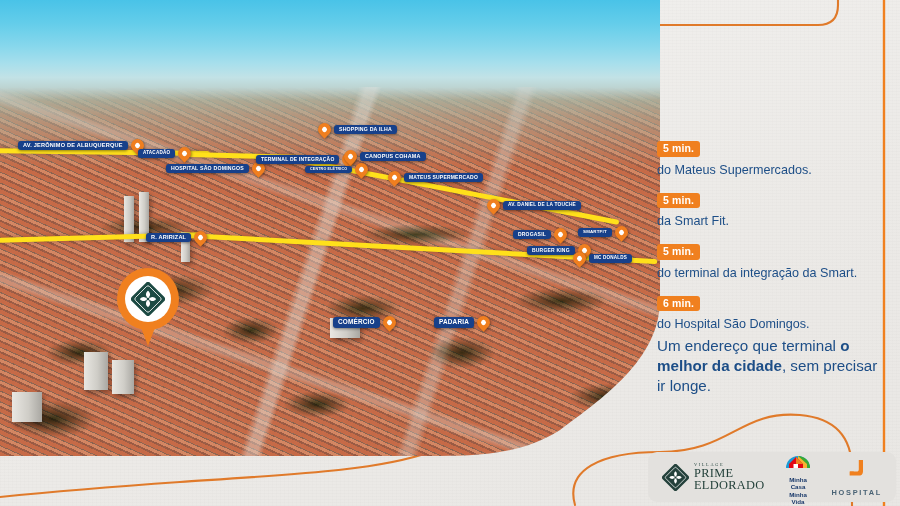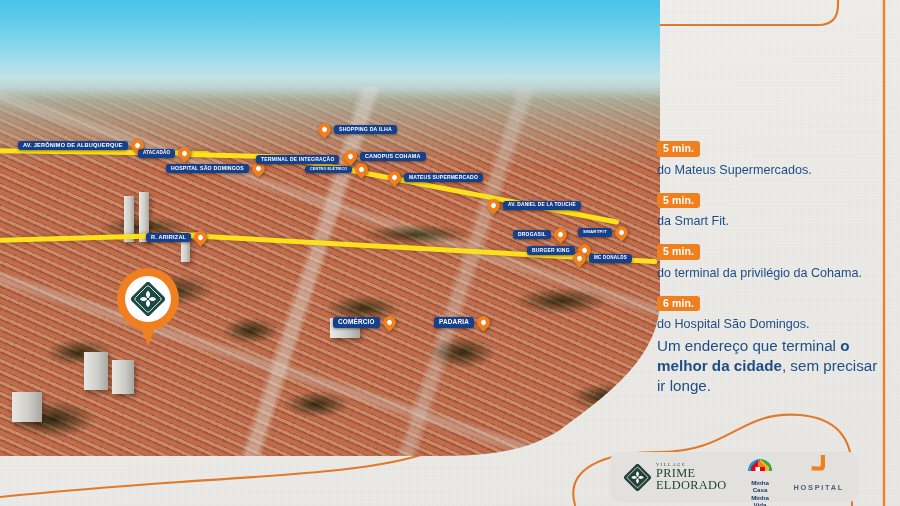"do terminal da privilégio da" span.benefit-text { text: privilégio da Cohama -> integração da Smart }
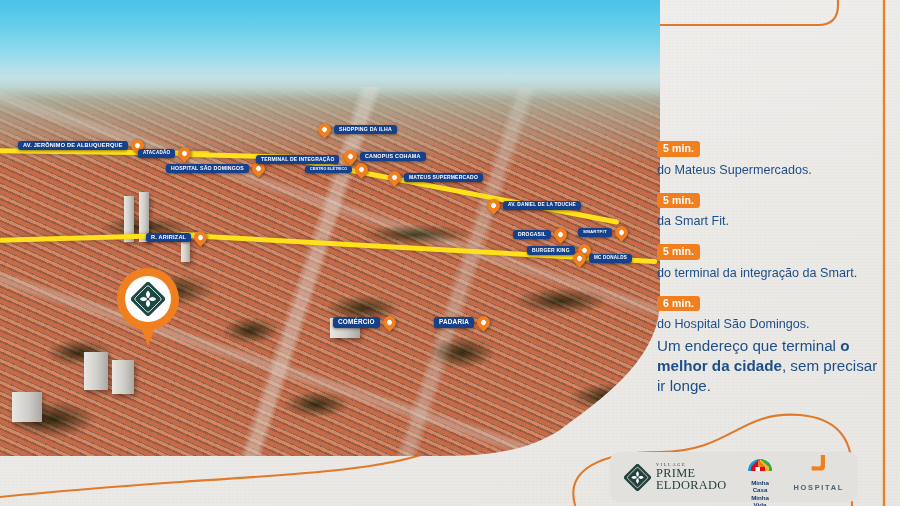"PRIME" .logobar { align-items: none -> center; left: 610px -> 648px }
